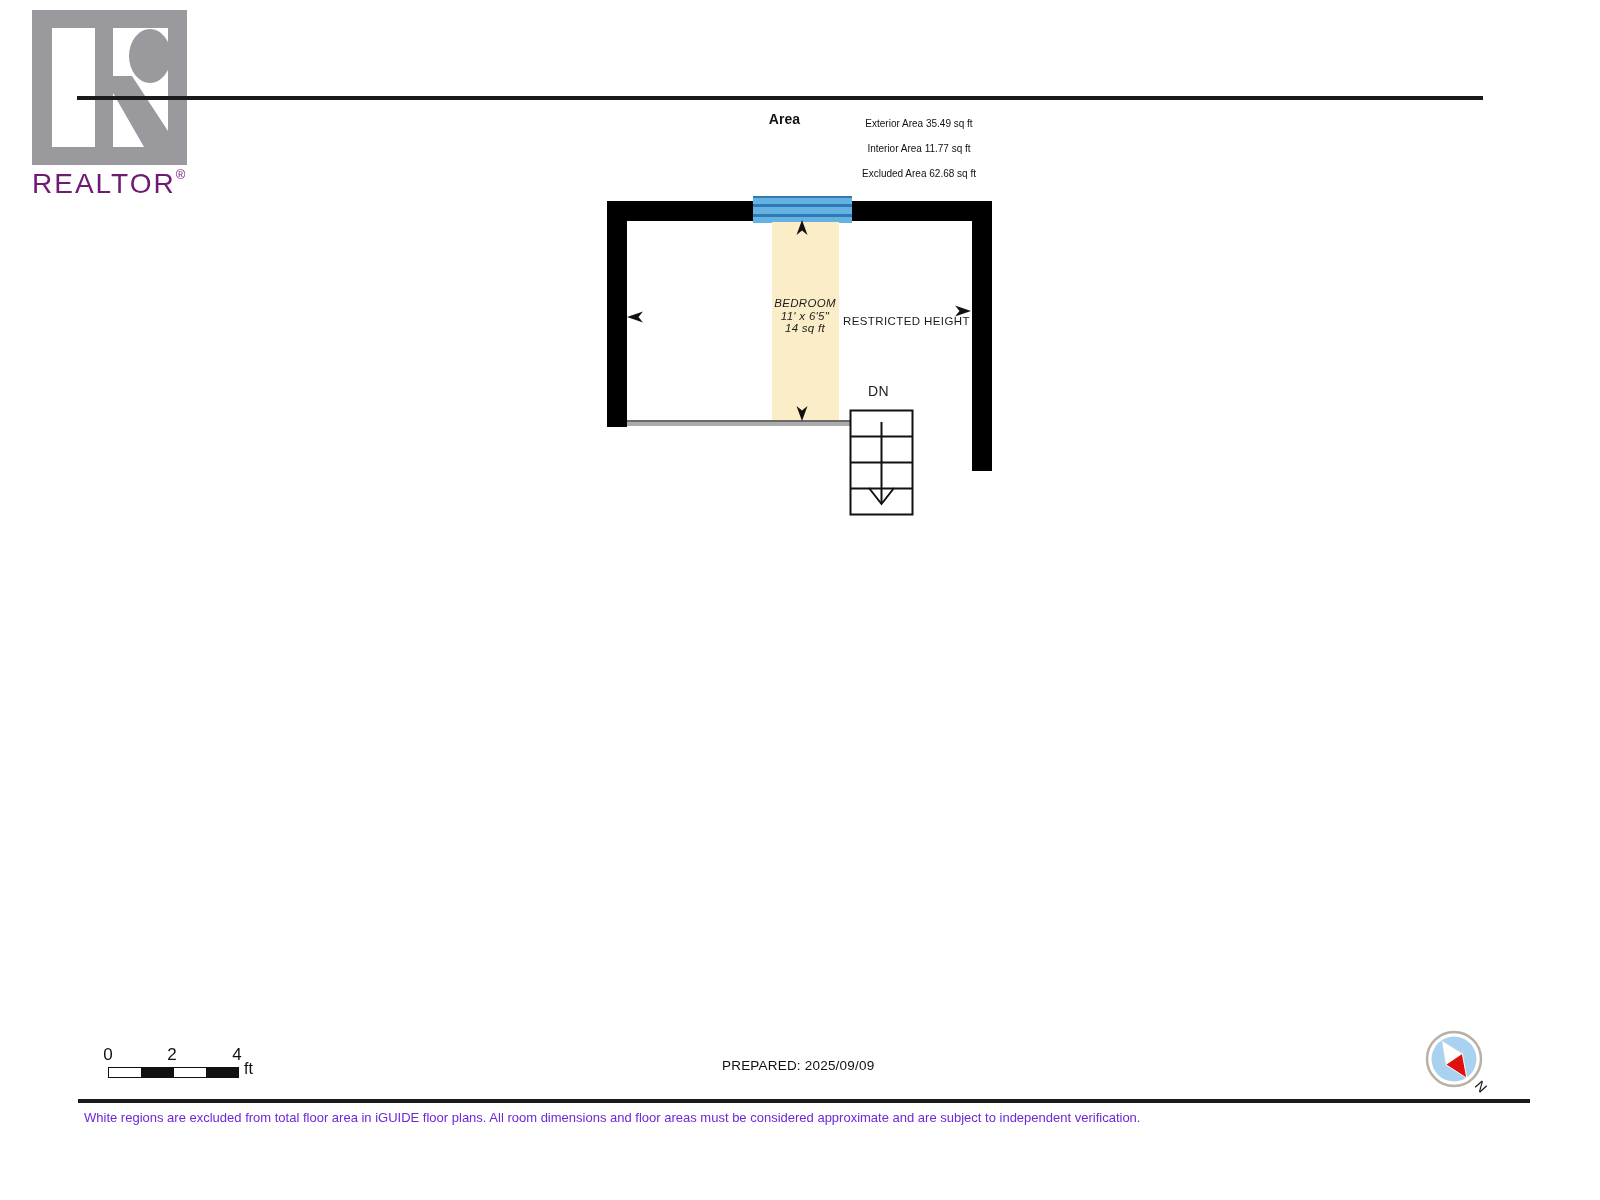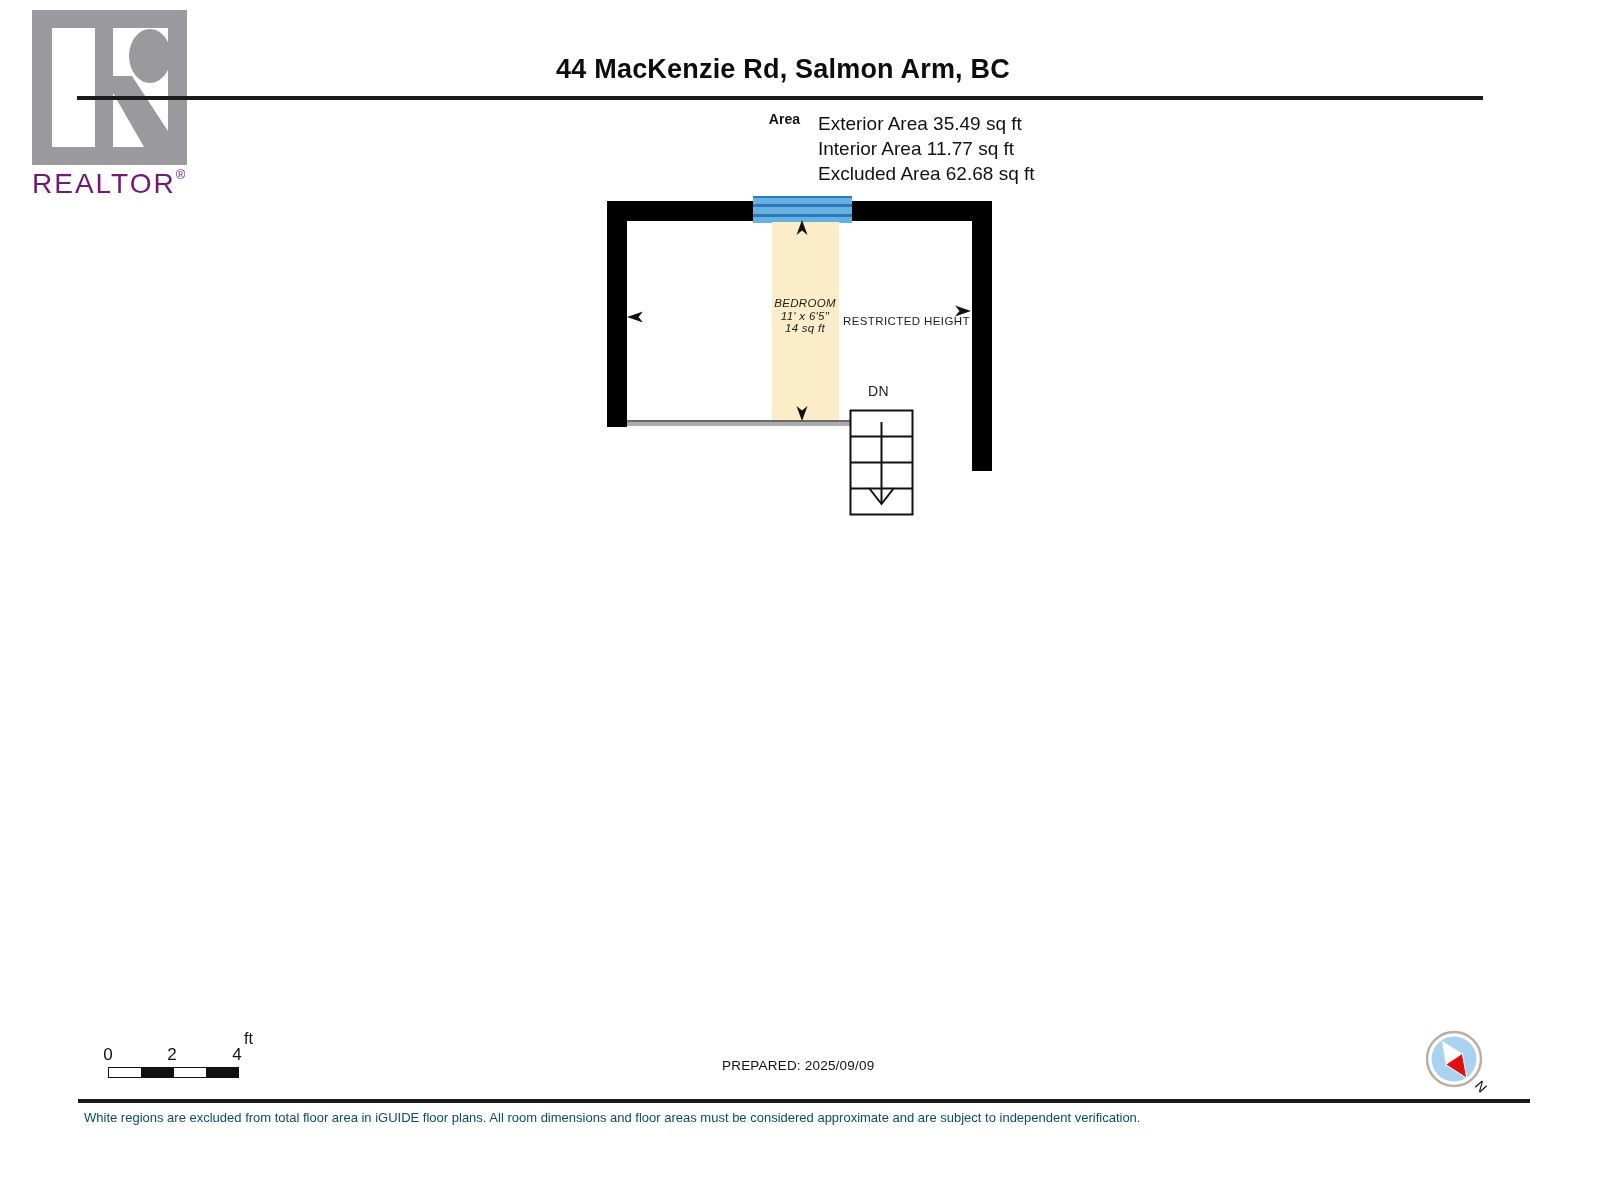"44 MacKenzie Rd, Salmon Arm," div.abs { html: <div>44 MacKenzie Rd, Salmon Arm, BC</div> -> none }
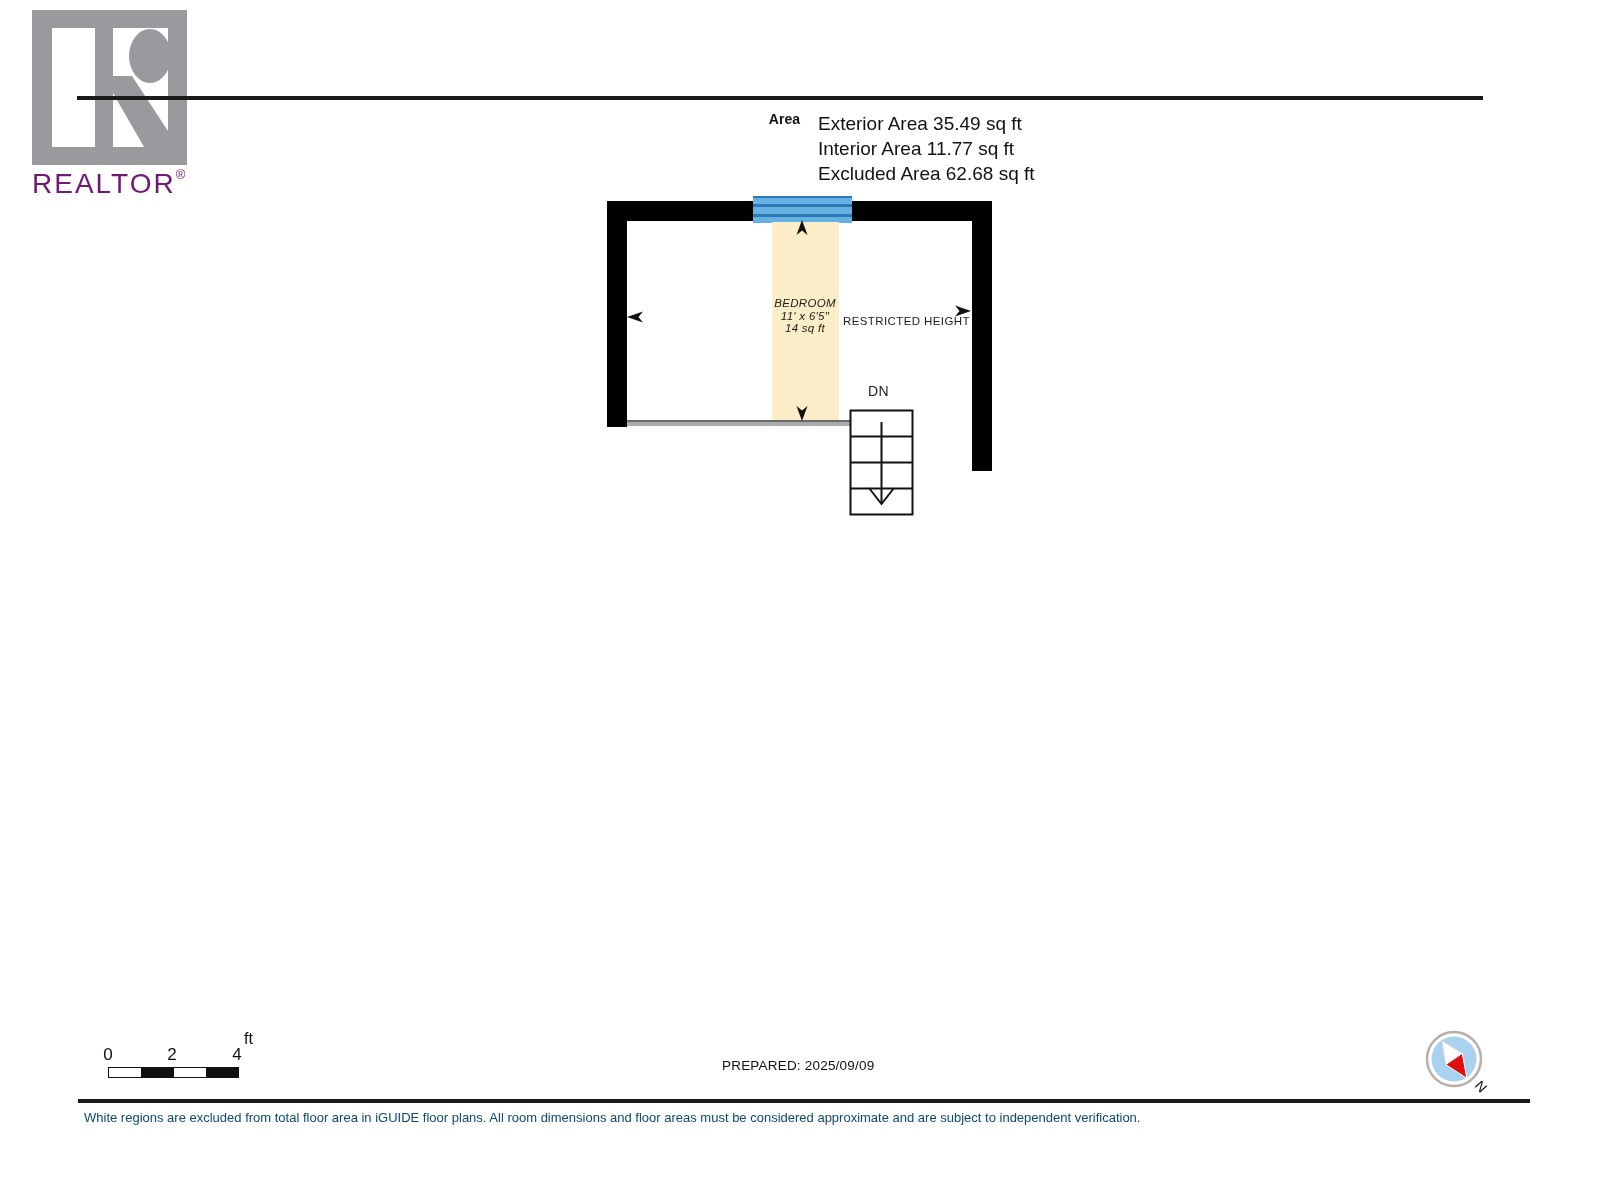"Exterior Area 35.49 sq ft" .area-stats { font-size: 19px -> 10px; left: 818px -> 862px; text-align: none -> center }
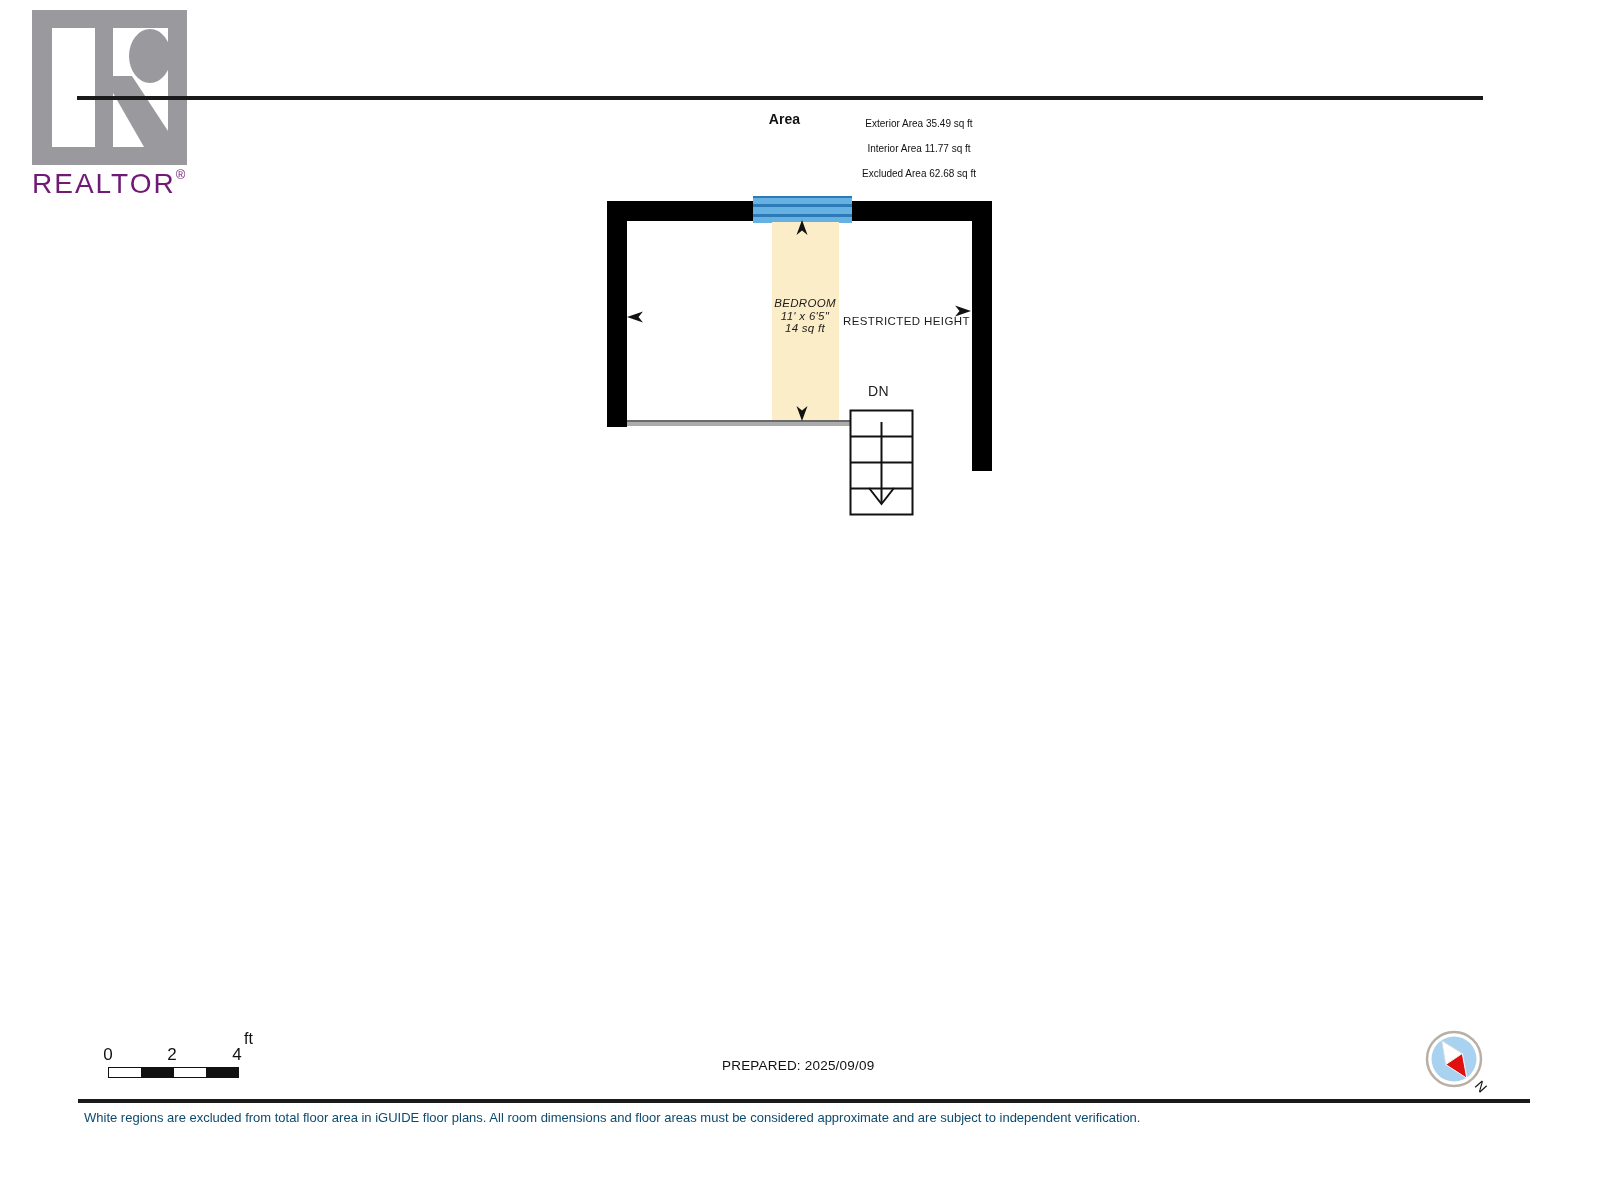"ft" .scale-unit { top: 1030px -> 1060px }
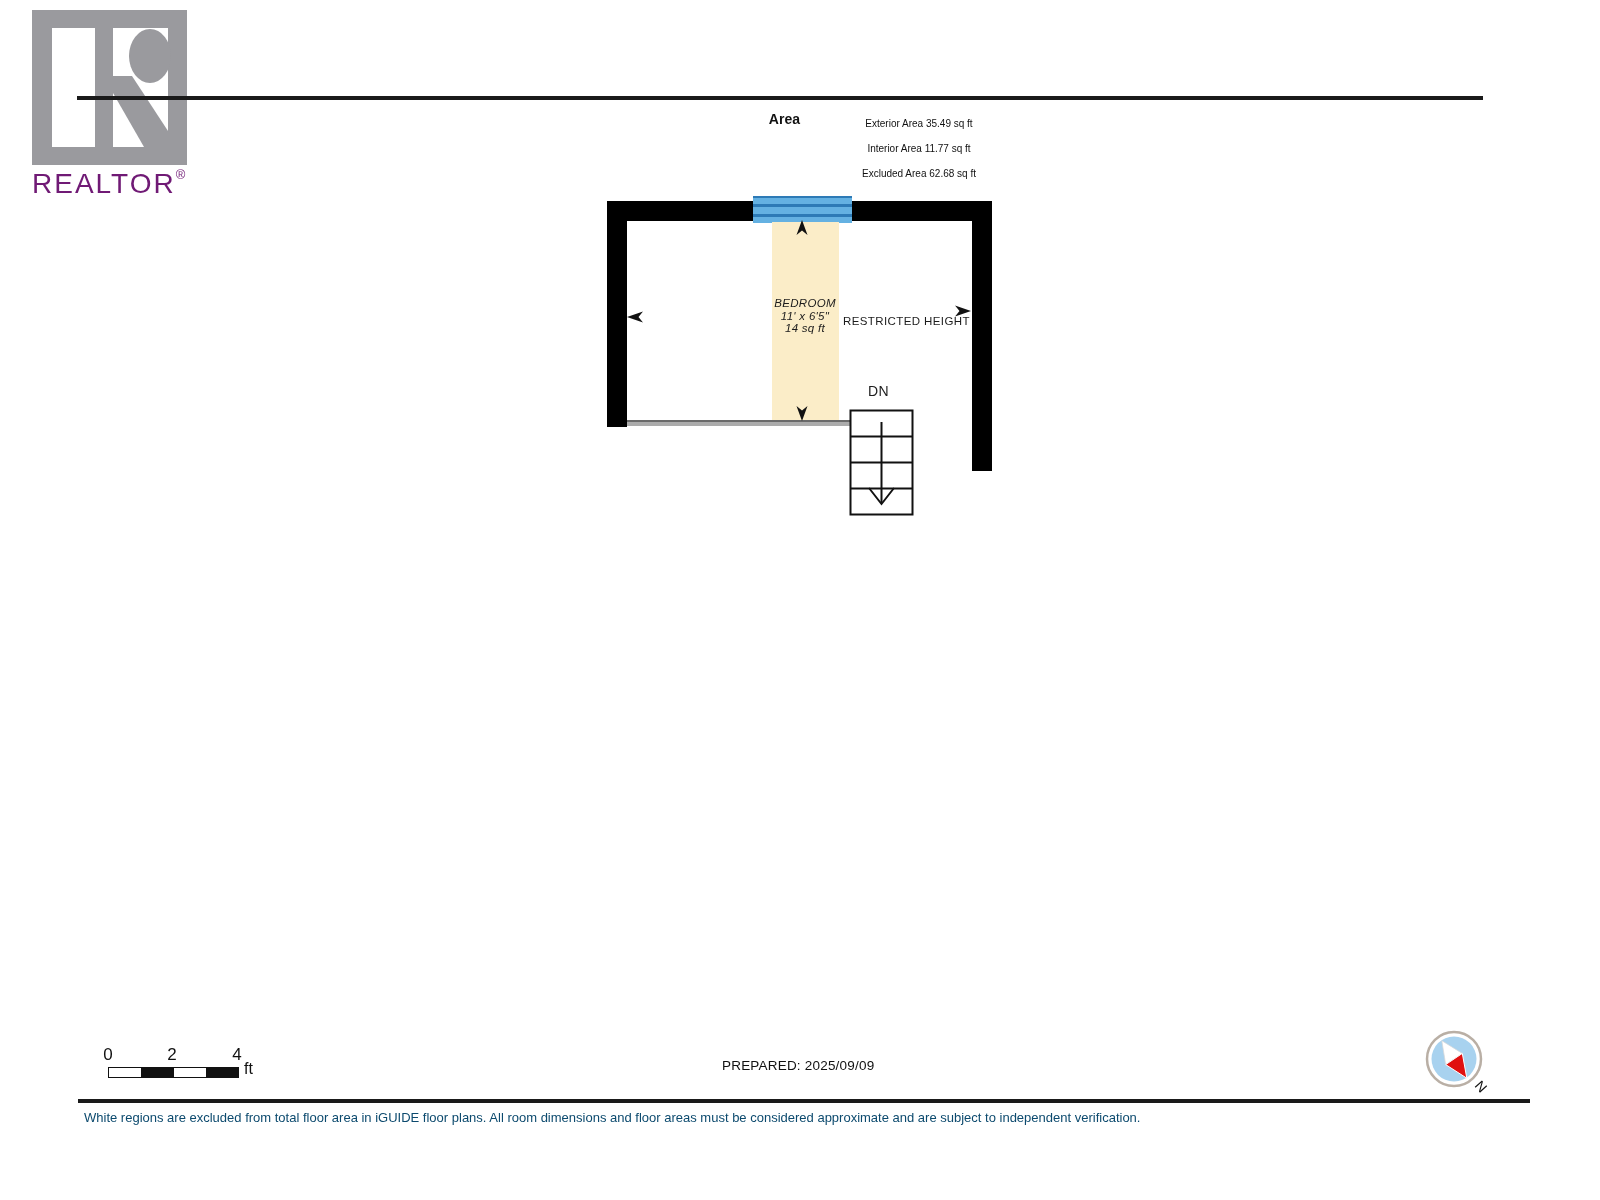"White regions are excluded from" .disclaimer { color: #0c4a6e -> #6d28d9 }
